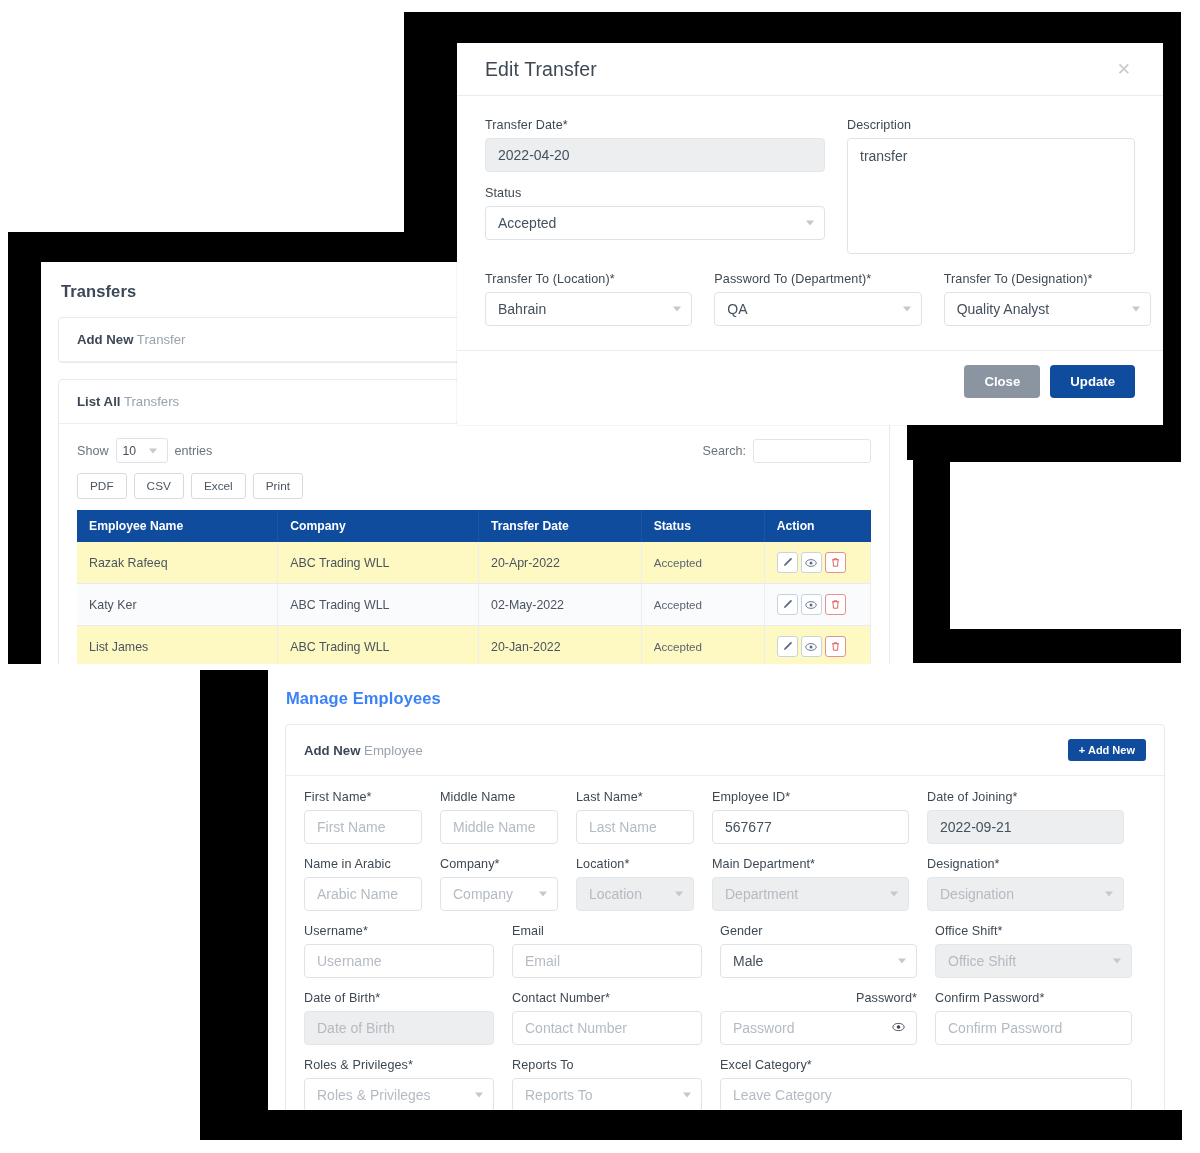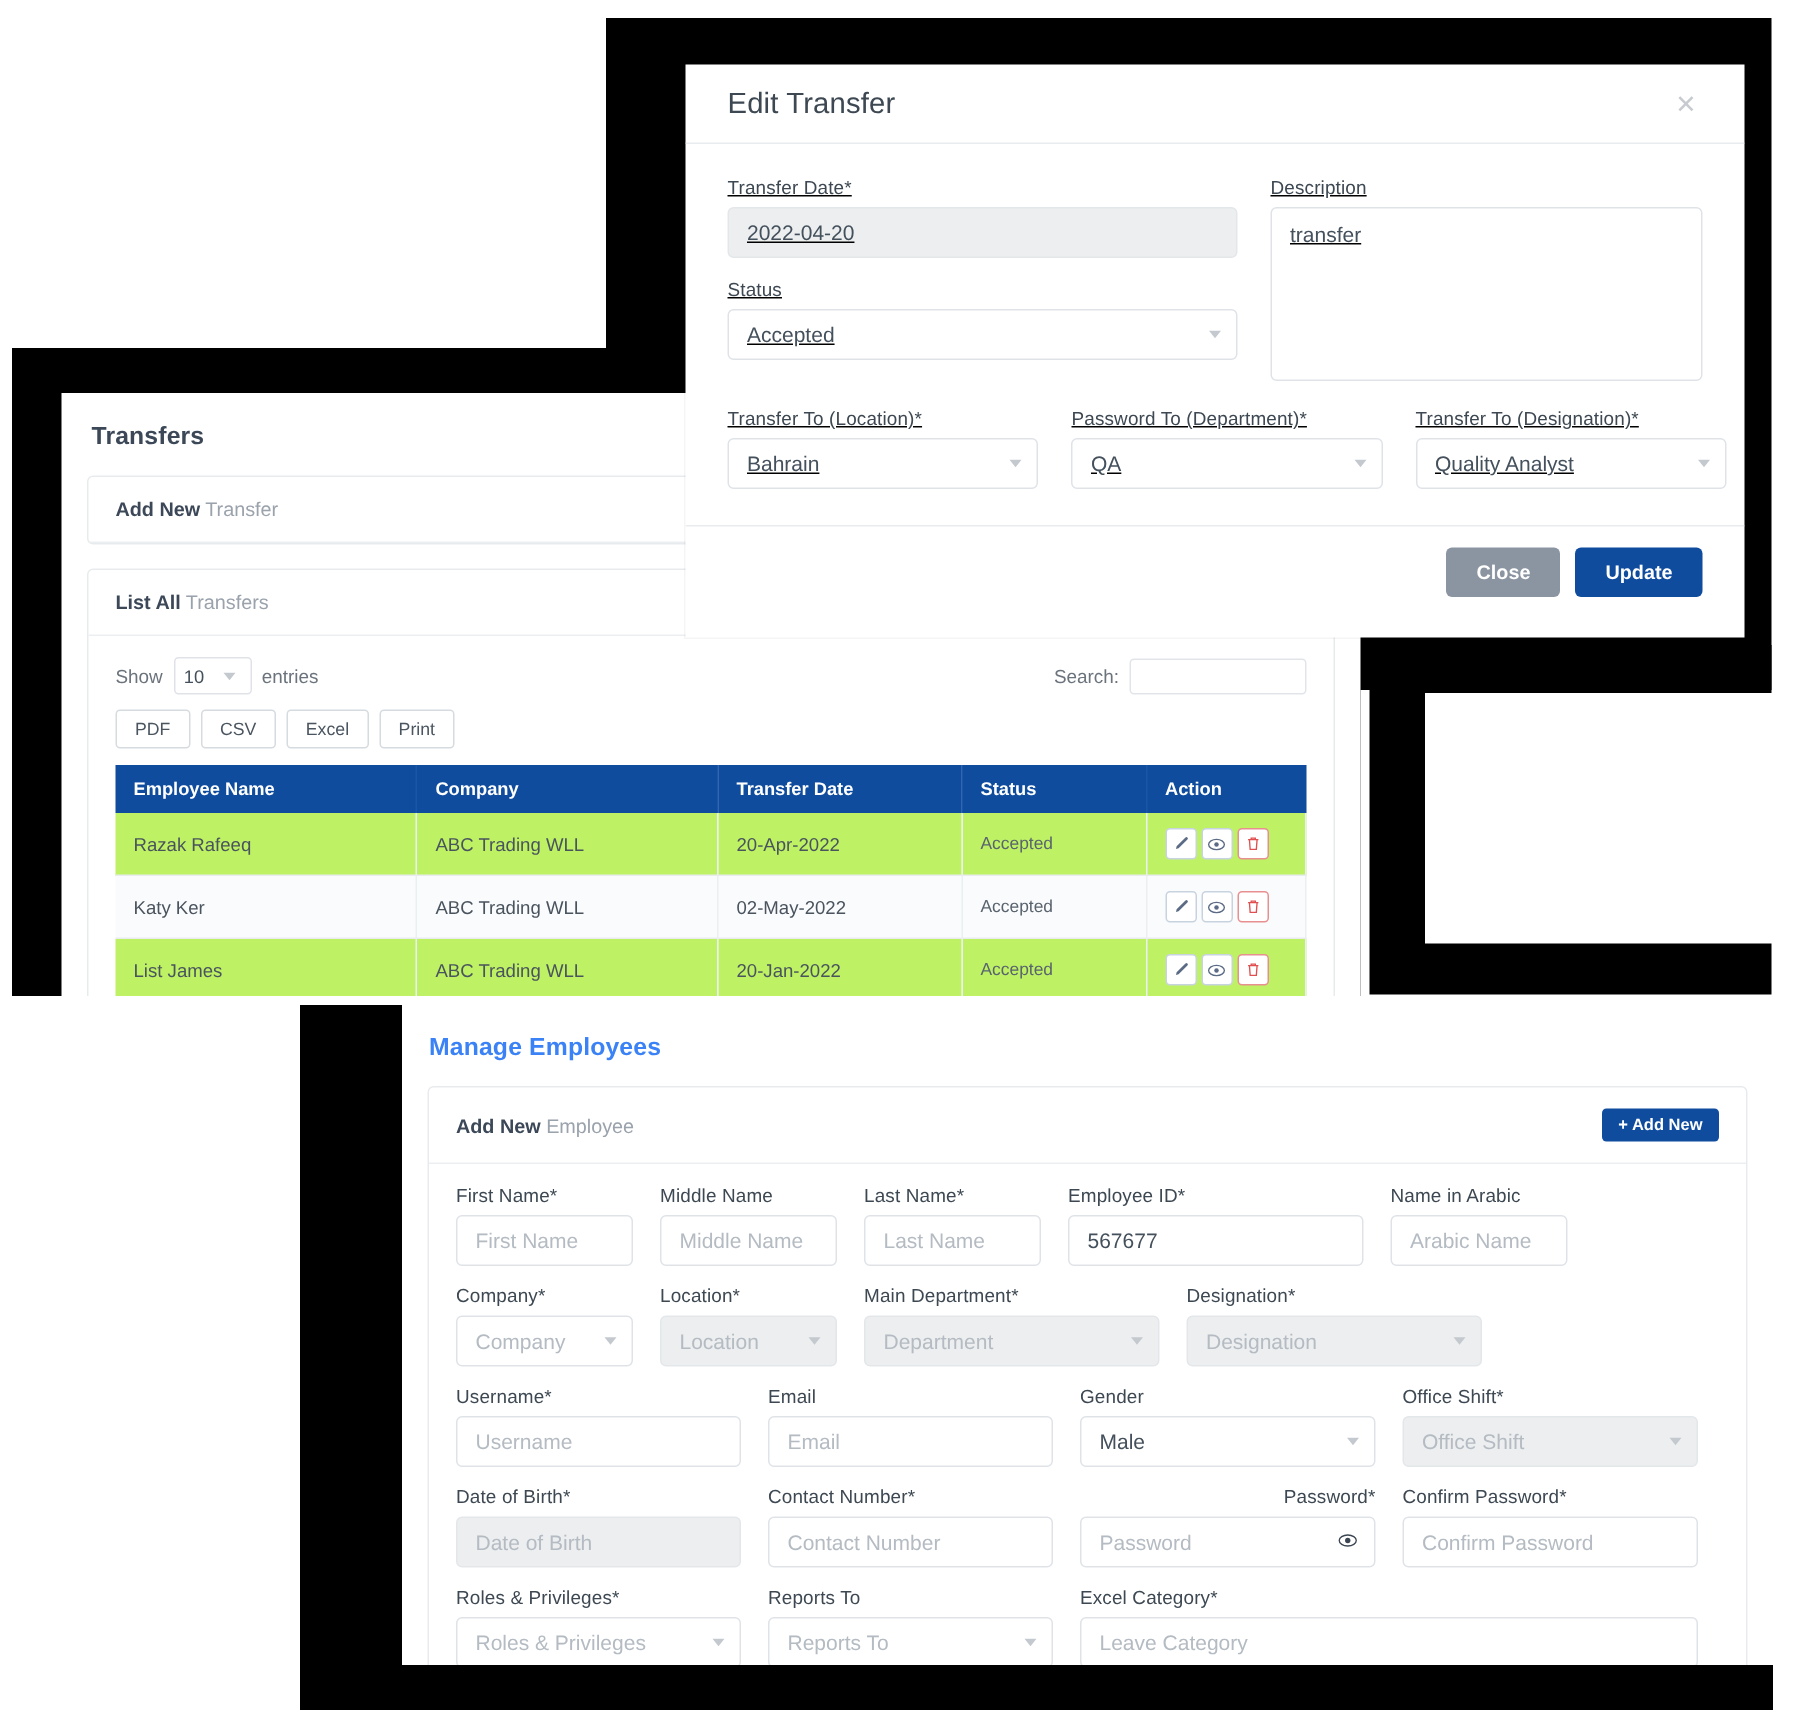"Transfer Date*" .modal-body { text-decoration: underline -> none }
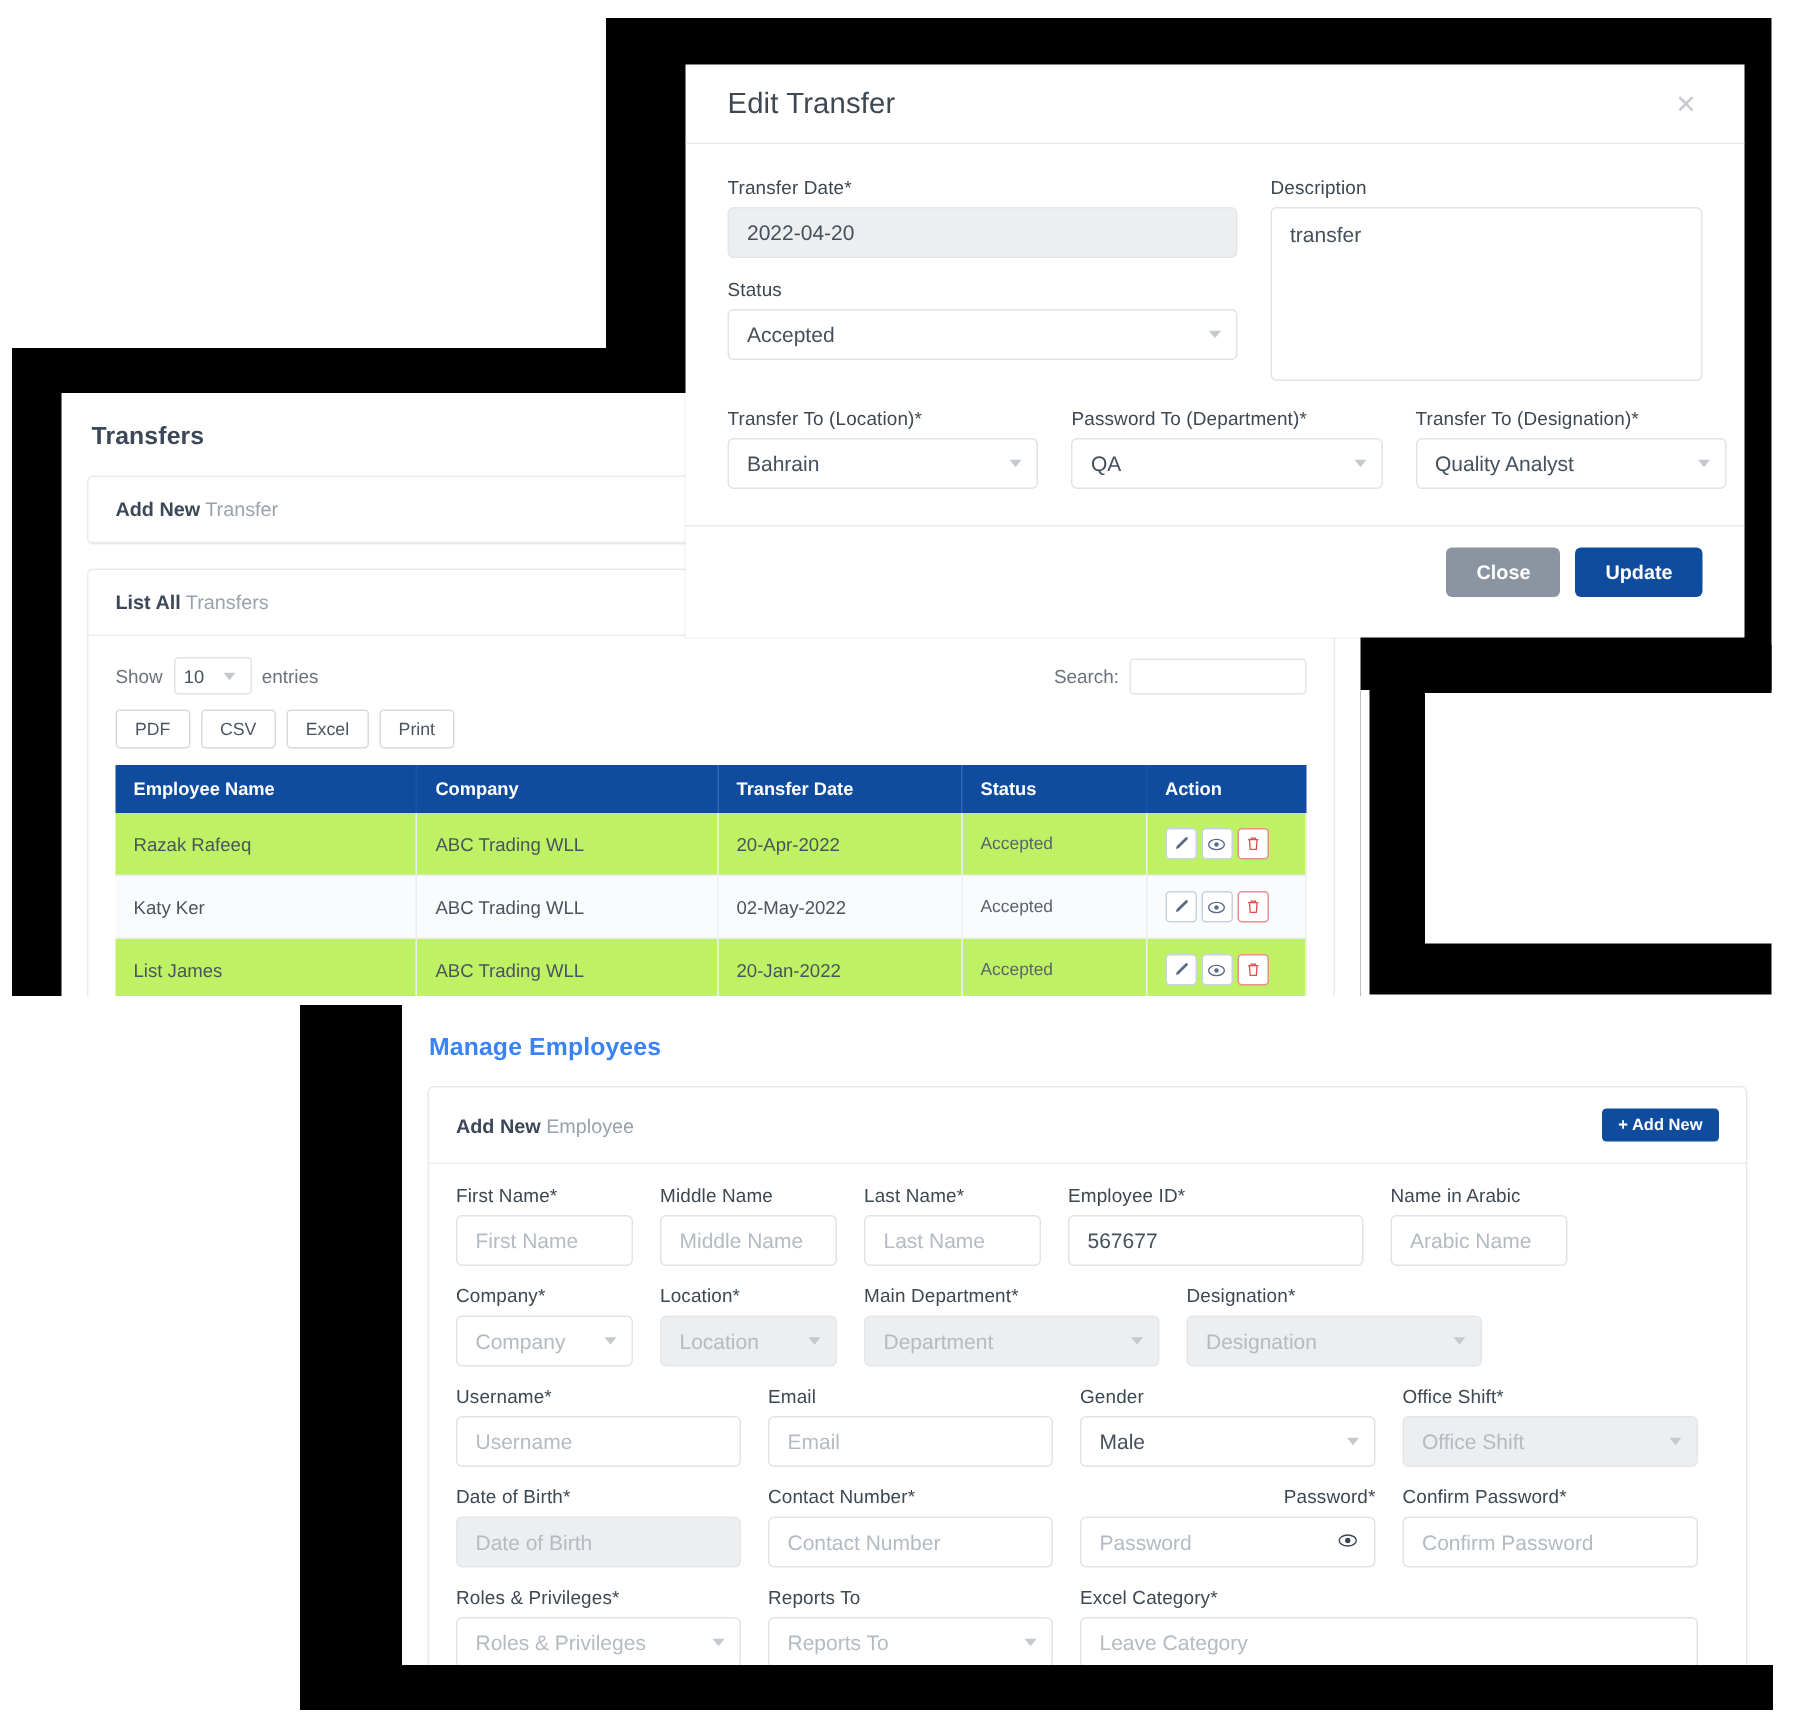"Razak Rafeeq" table.dt td { background: #bef264 -> #fef9c3 }
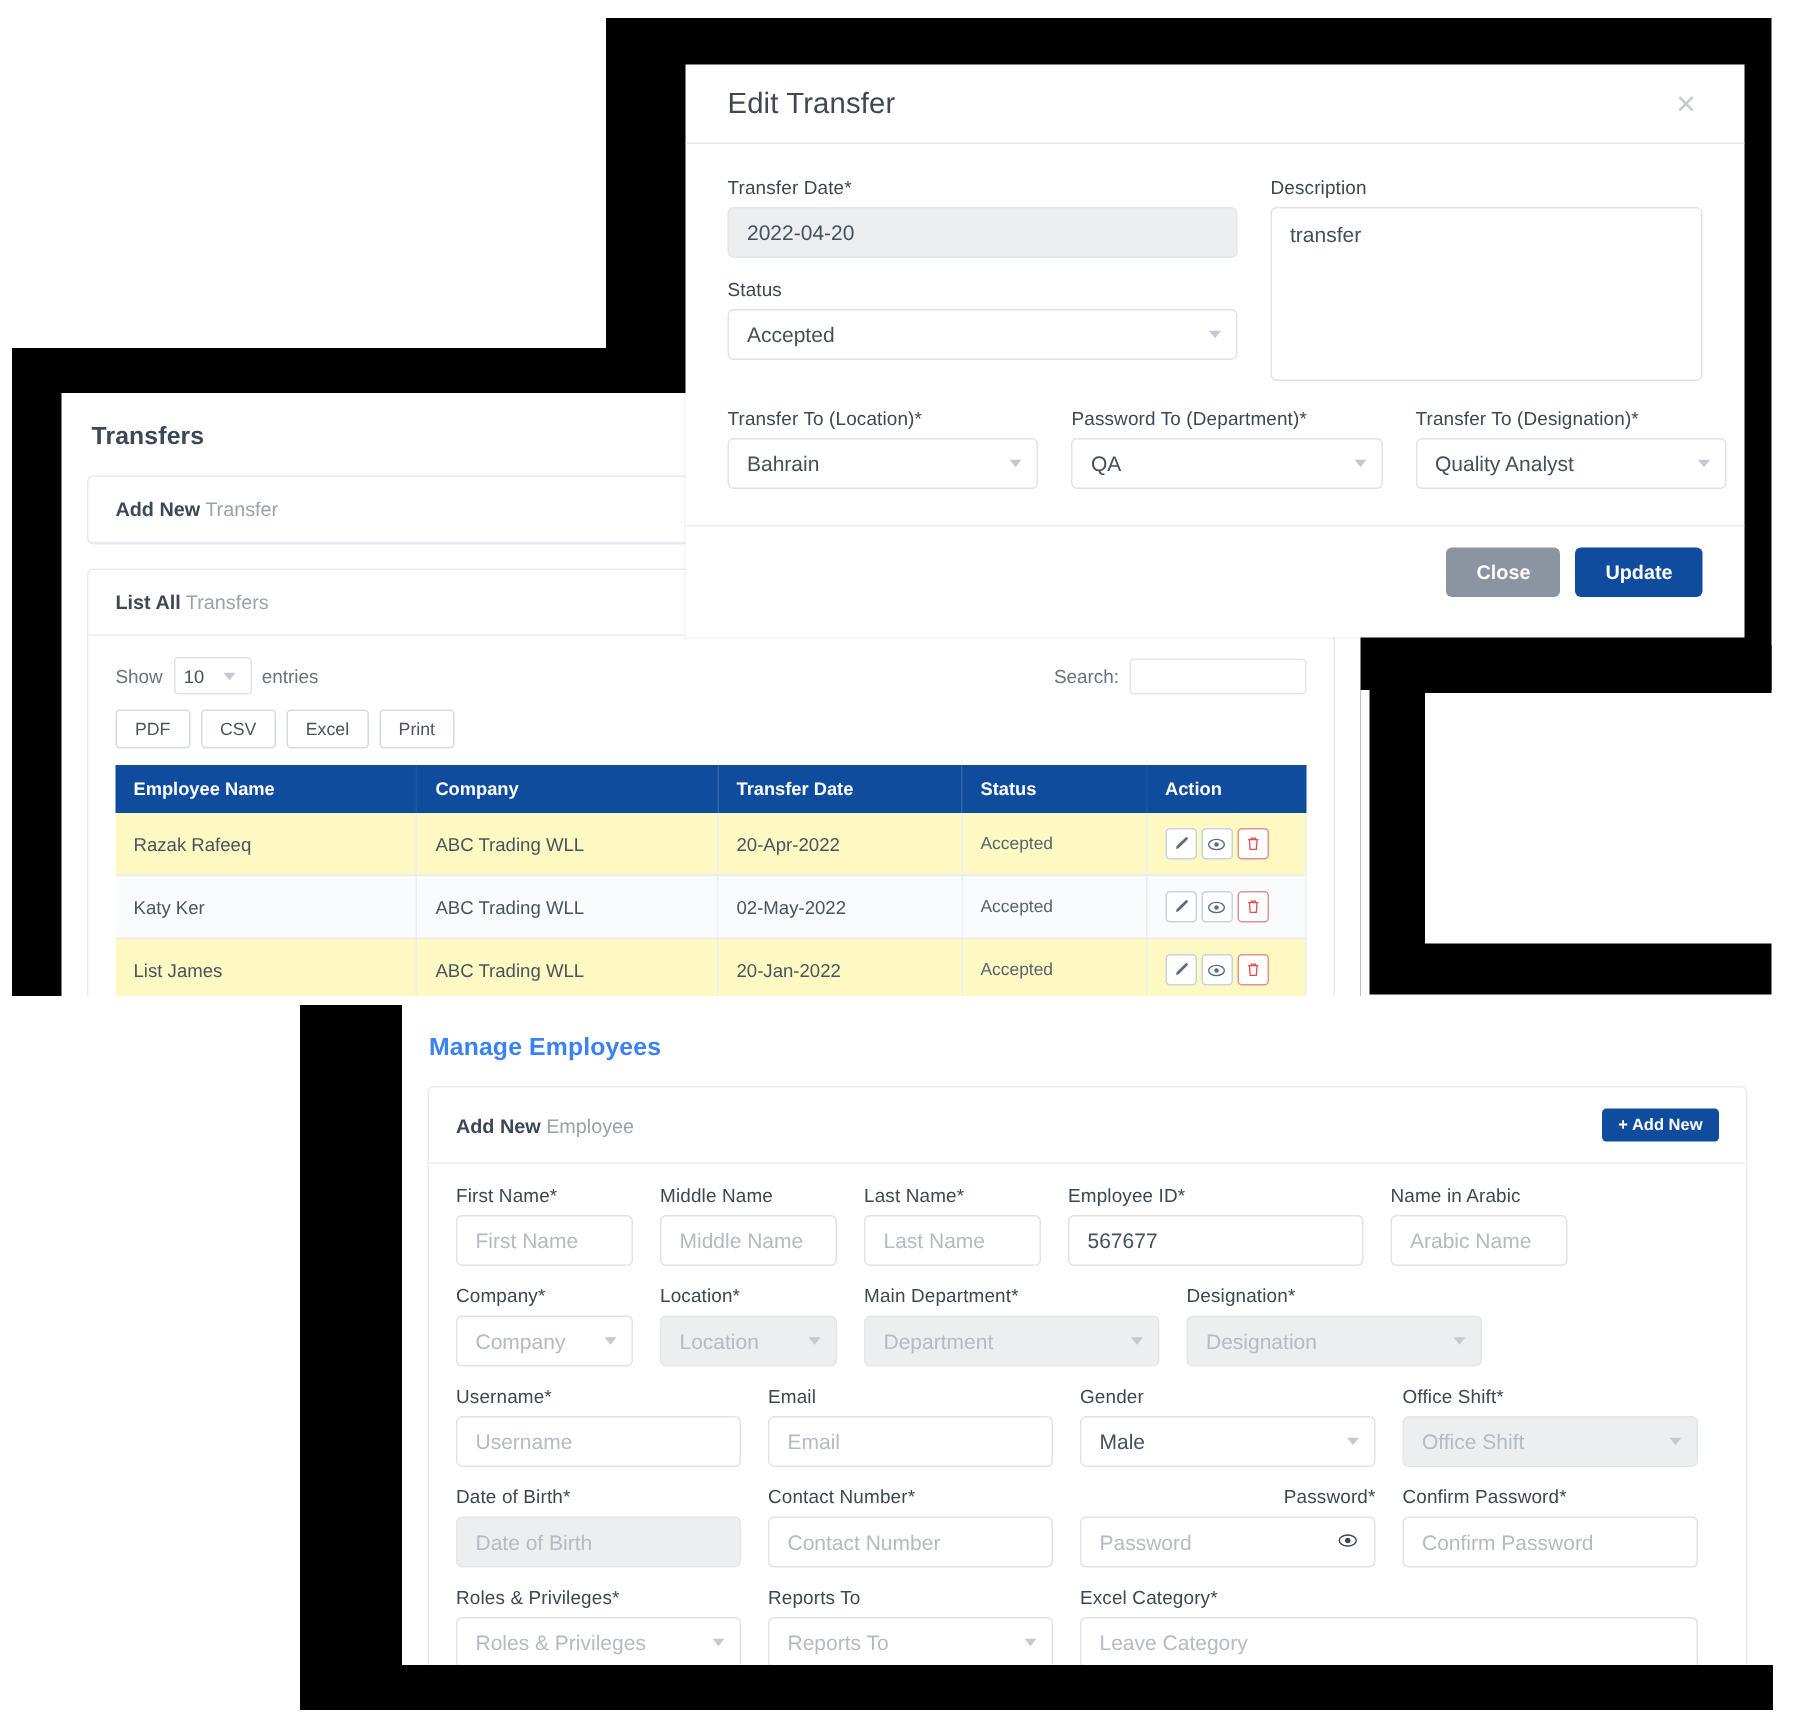"Date of Joining*" div.fgroup { html: none -> <div> <label>Date of Joining*</label> <div>2022-09-21</div> </div> }
